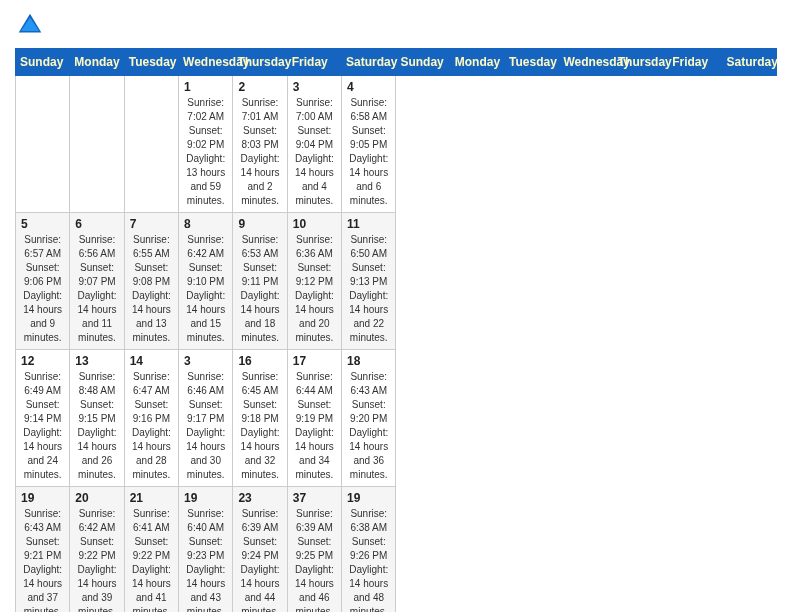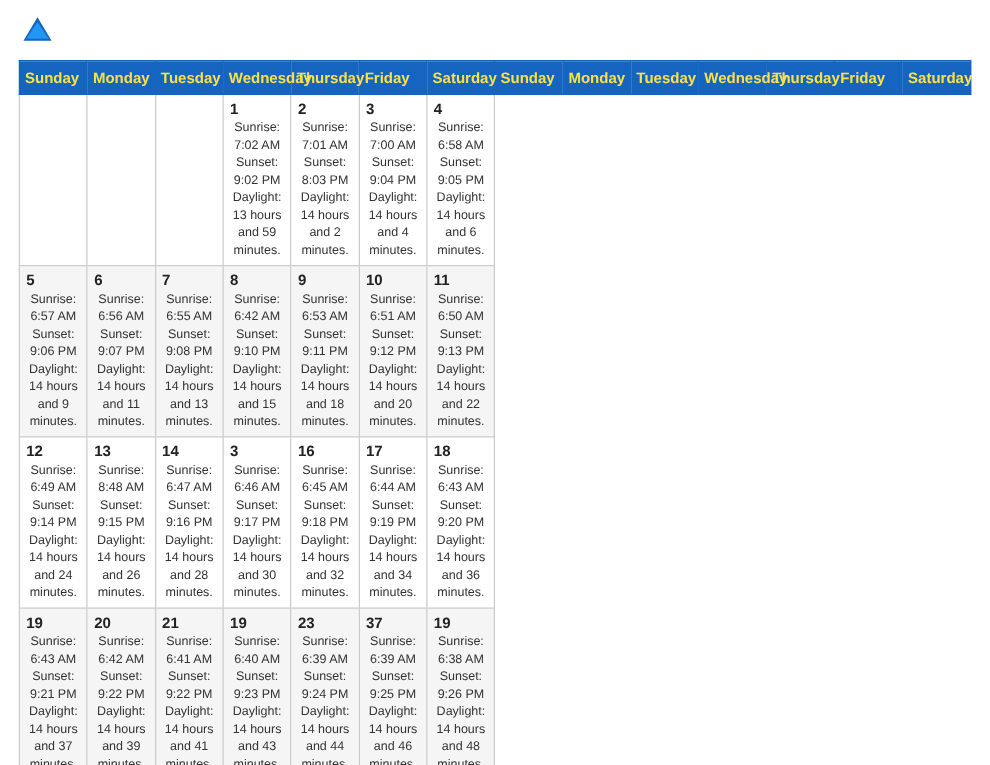"Sunday" th { color: #fde047 -> #fef9c3 }
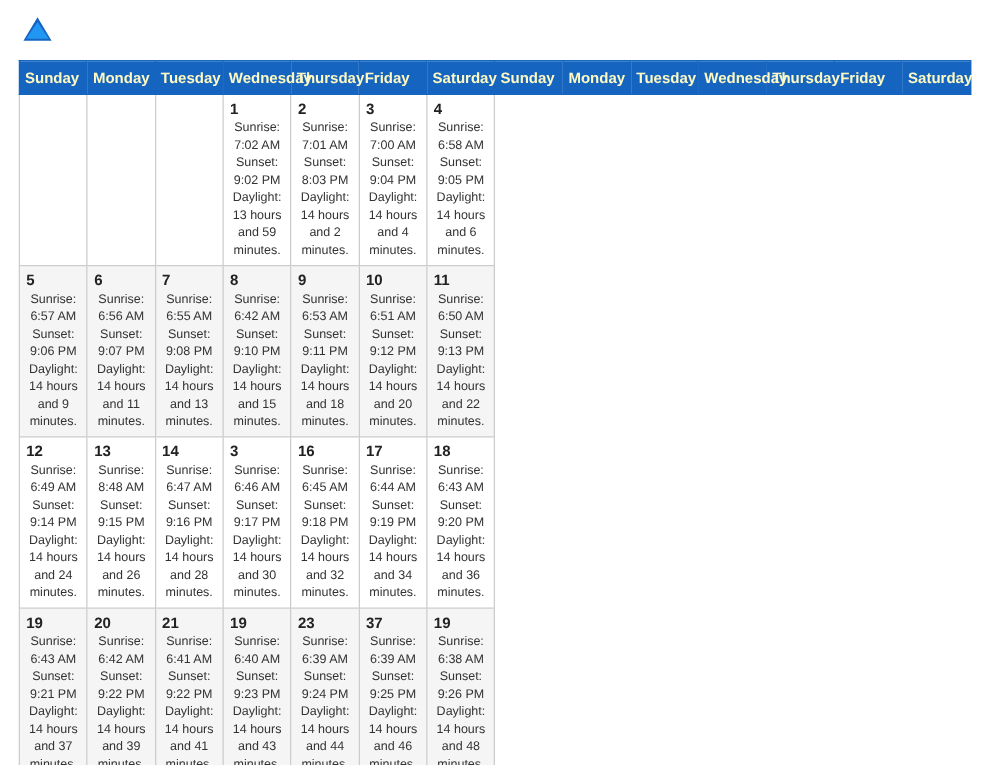"Sunrise: 6:51 AM Sunset: 9:12" div.day-info { text: 6:51 -> 6:36 }
